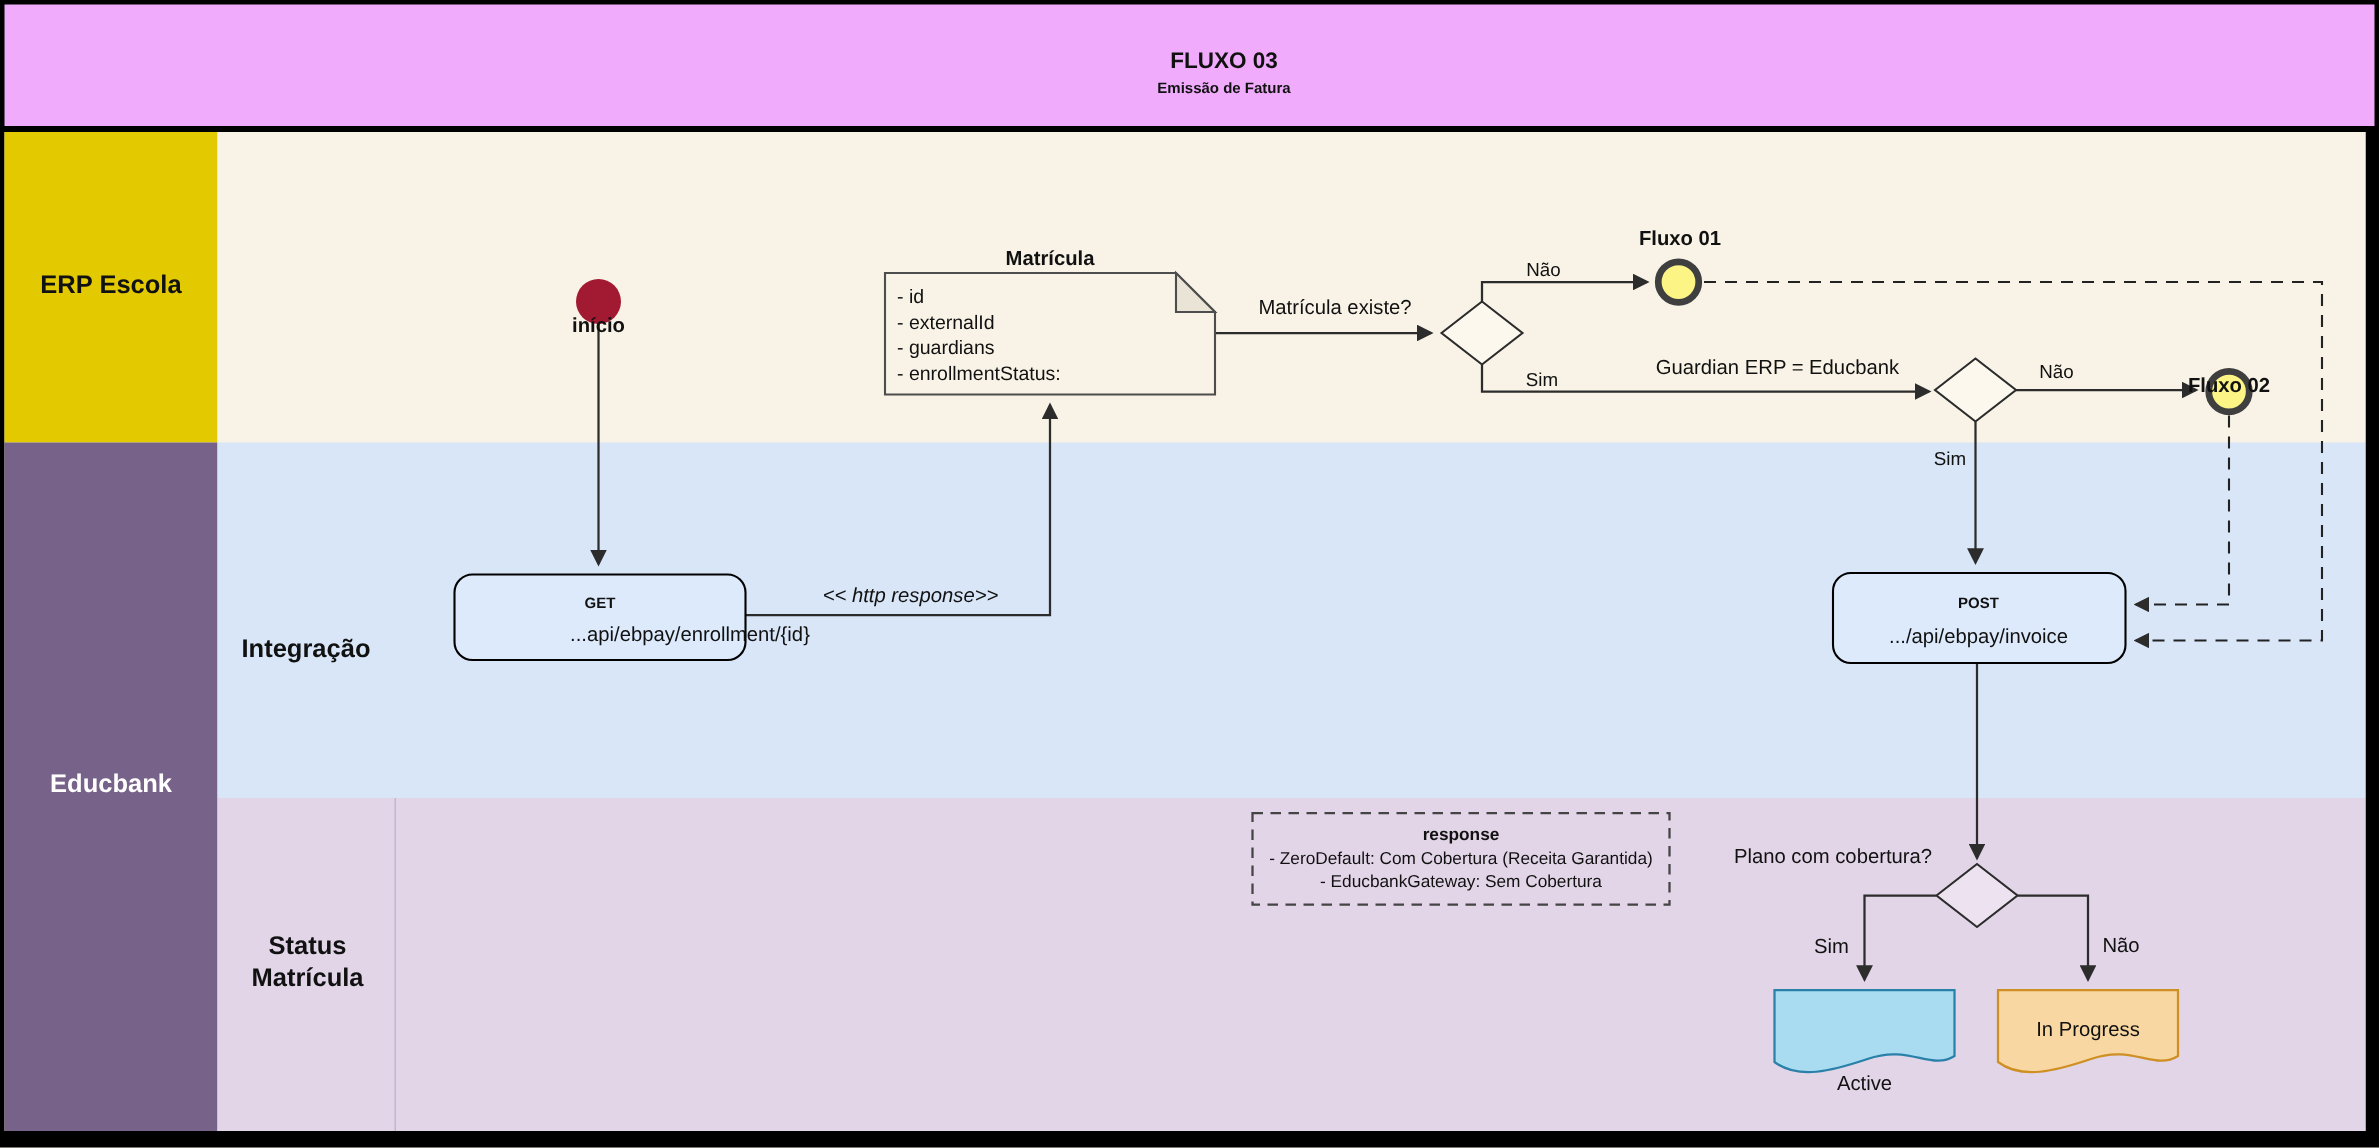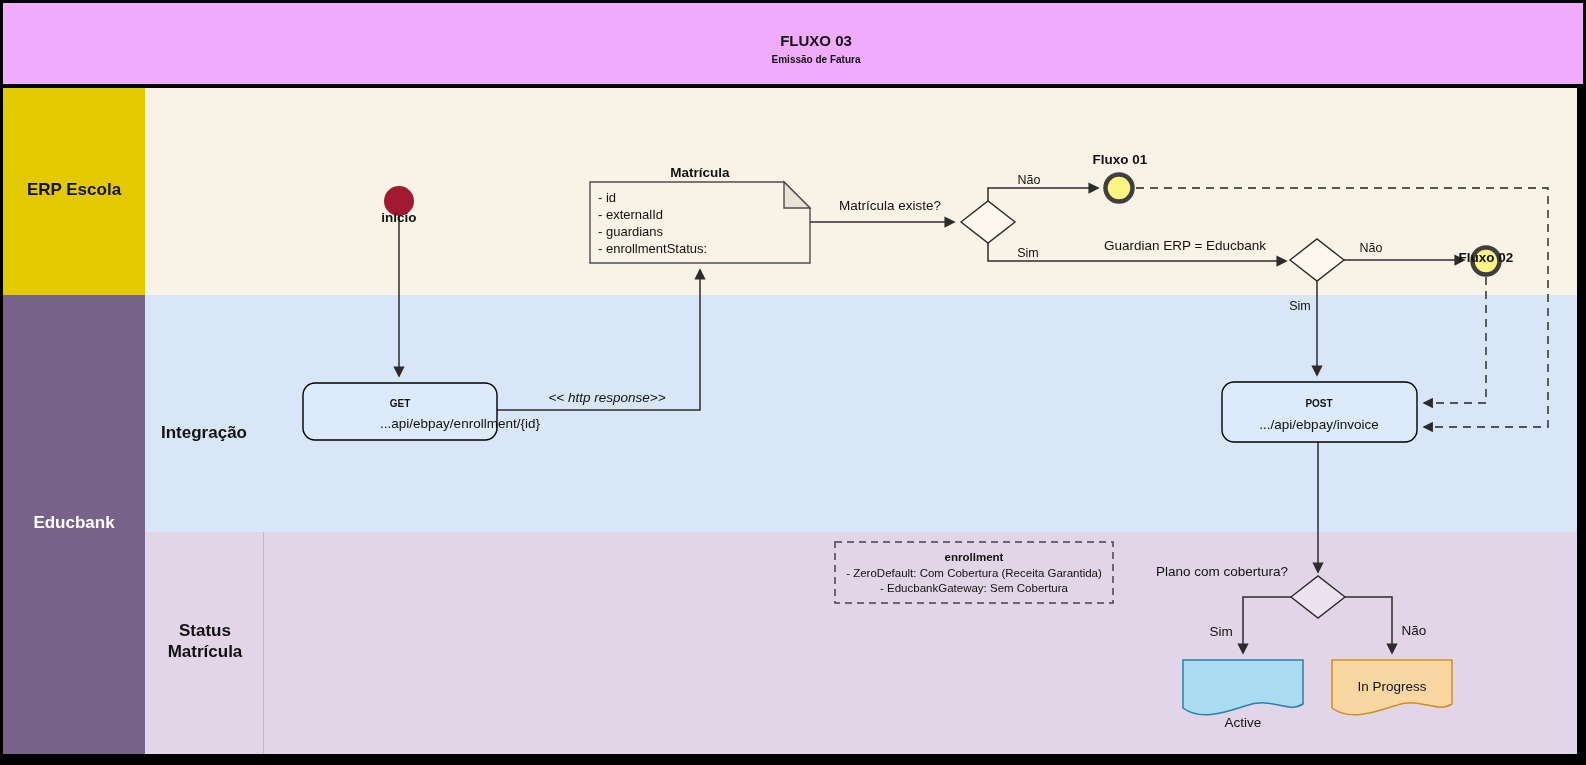"enrollment" div.b { text: enrollment -> response }
